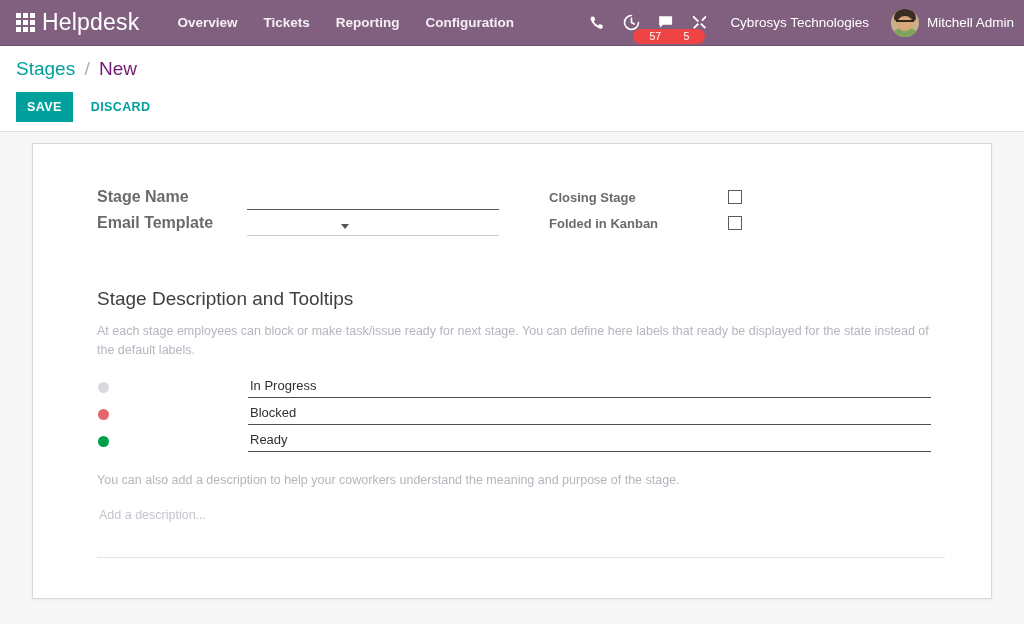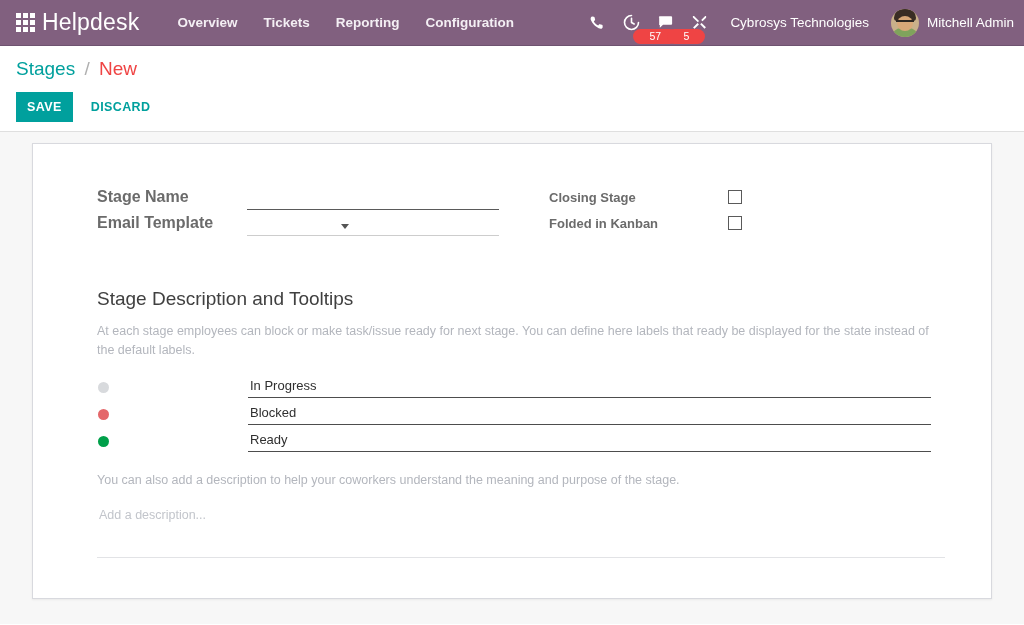"New" .breadcrumb .crumb-current { color: #ef4444 -> #701a75 }
